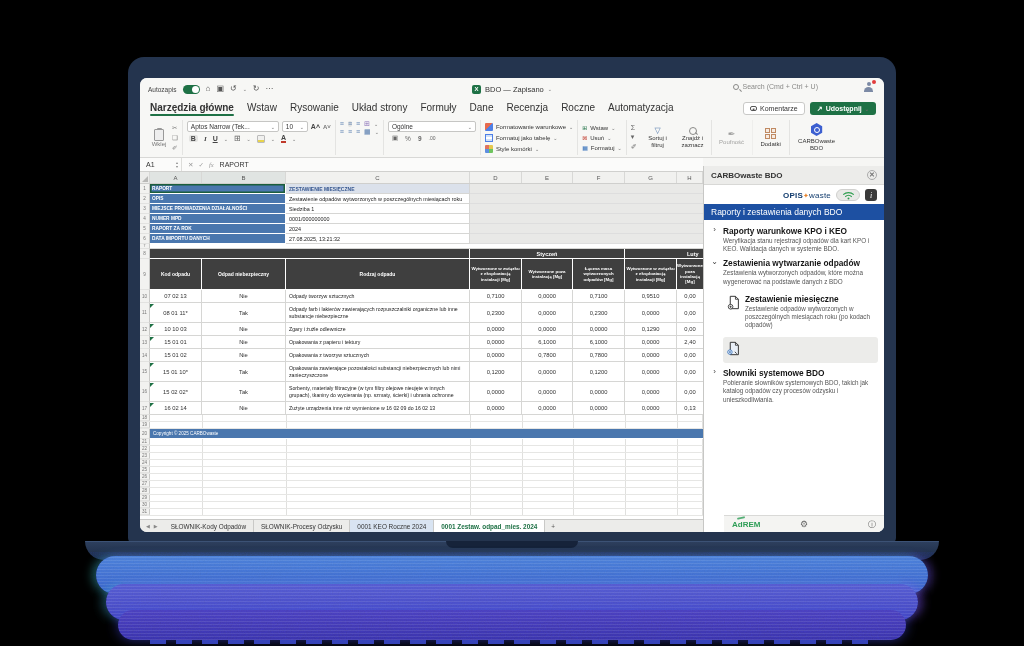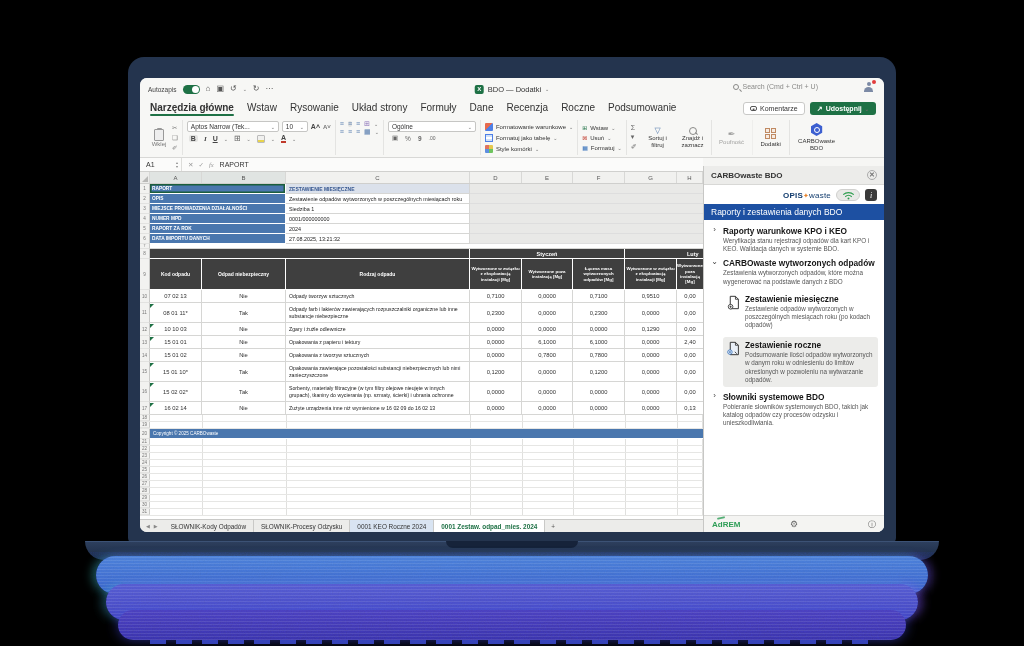"BDO — Dodatki" span { text: Dodatki -> Zapisano }
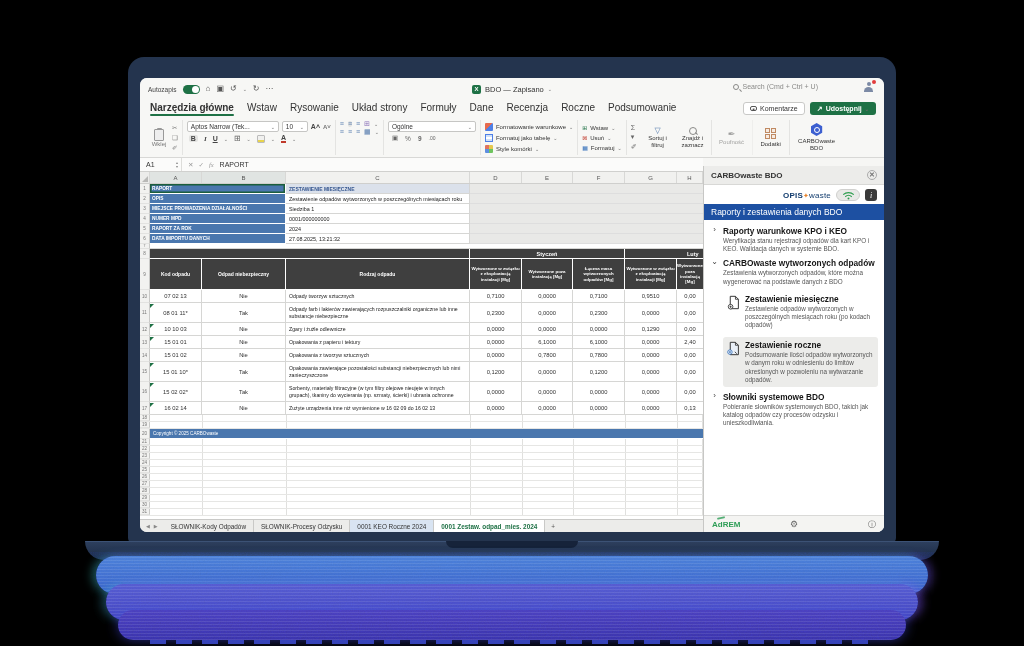"Podsumowanie" span.mtab { text: Podsumowanie -> Automatyzacja }
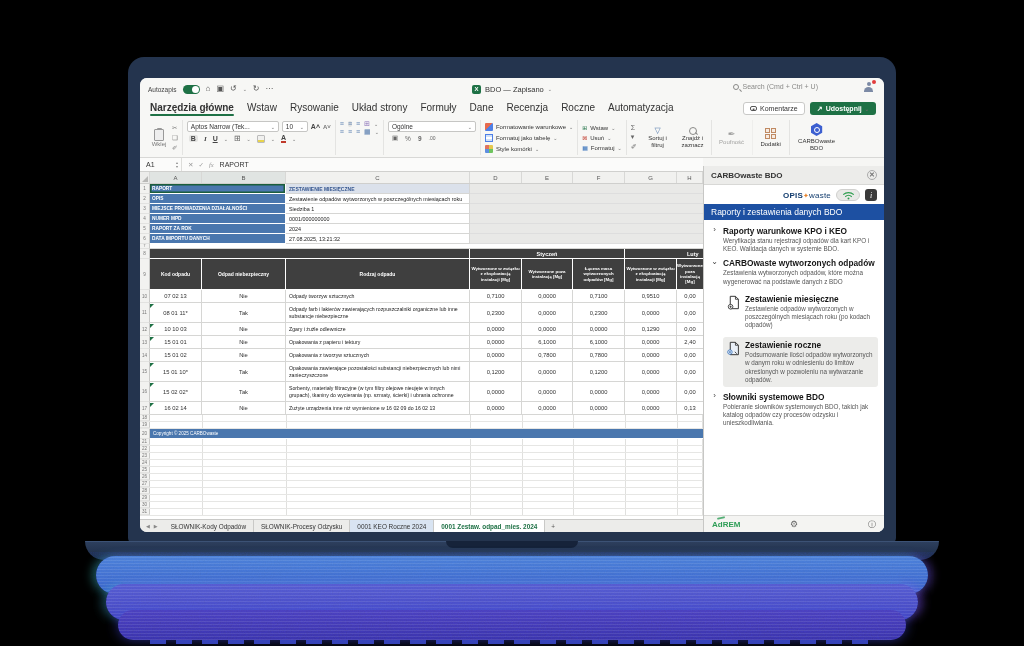"CARBOwaste wytworzonych odpadów" div.ptitle { text: CARBOwaste wytworzonych -> Zestawienia wytwarzanie }
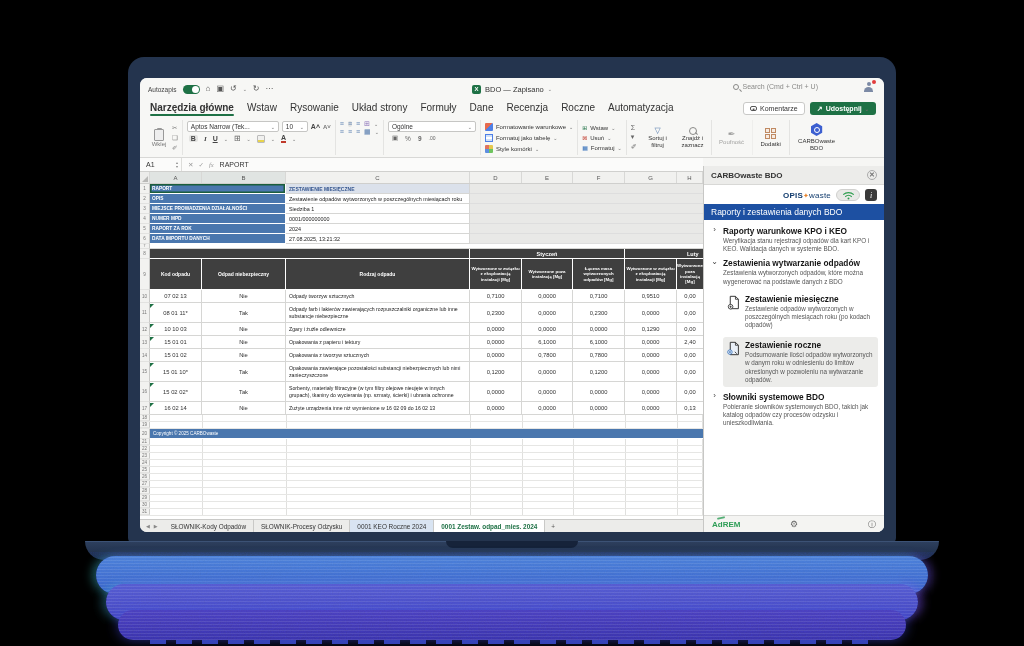"Zestawienie roczne" div { html: <div> <div>Zestawienie roczne</div> <div>Podsumowanie ilości odpadów wytworzonych w danym roku w odniesieniu do limitów określonych w pozwoleniu na wytwarzanie odpadów.</div> </div> -> none }
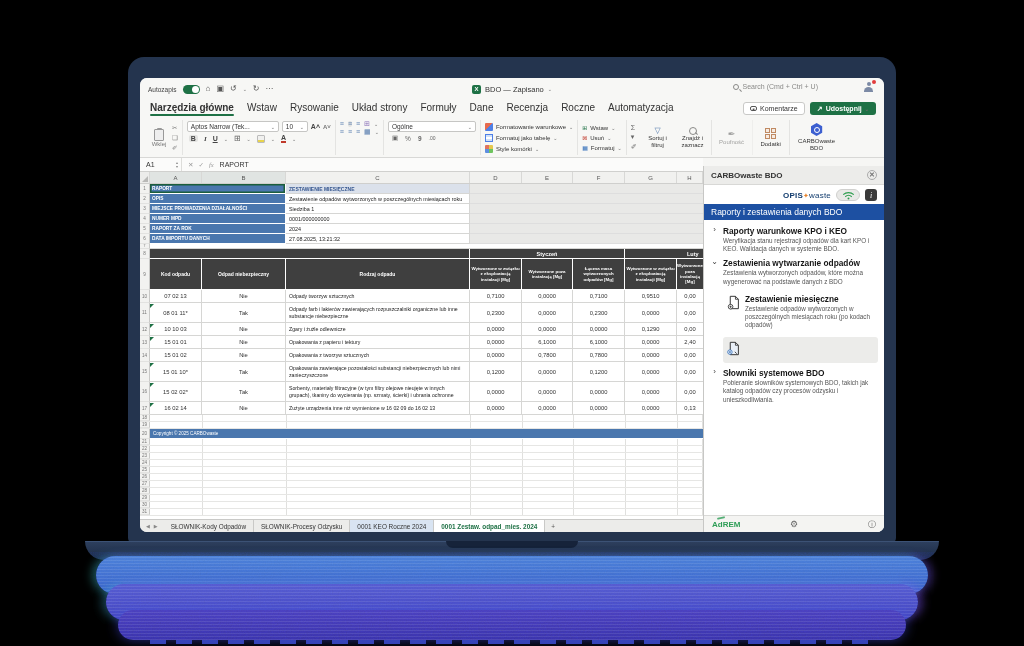"AdREM" .p-foot { margin-left: none -> 20px }
